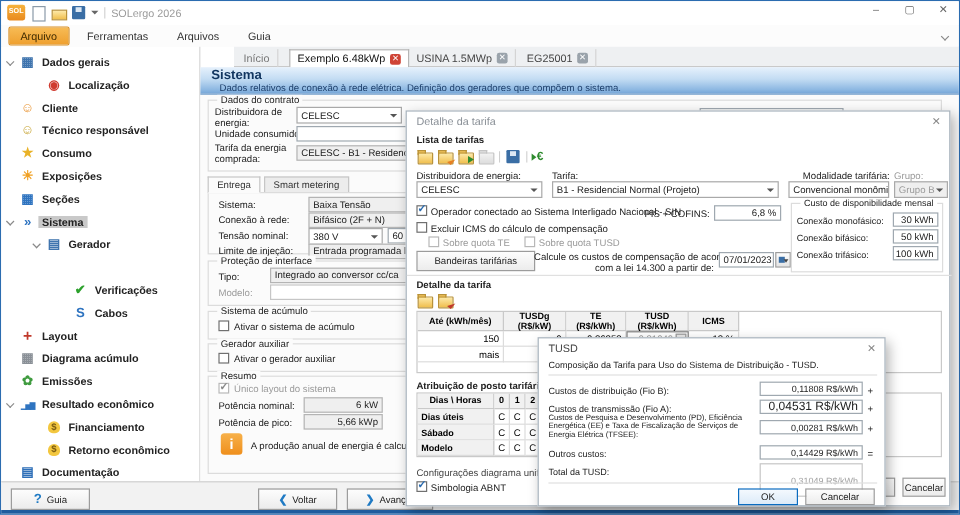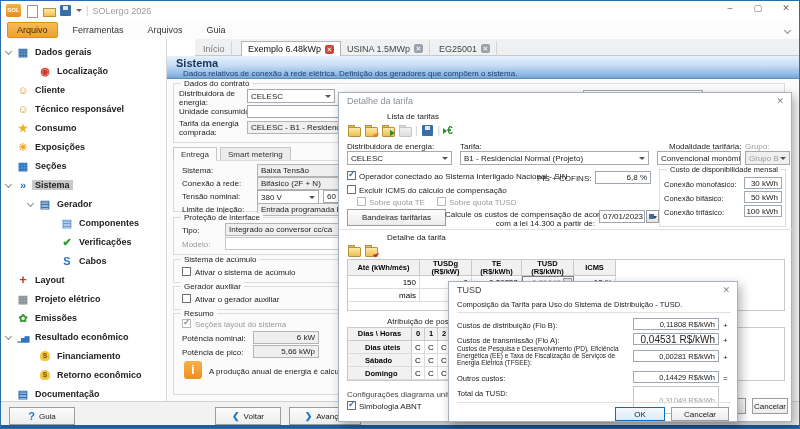"Lista de tarifas" .bold { font-weight: normal -> bold; margin-left: 40px -> none }
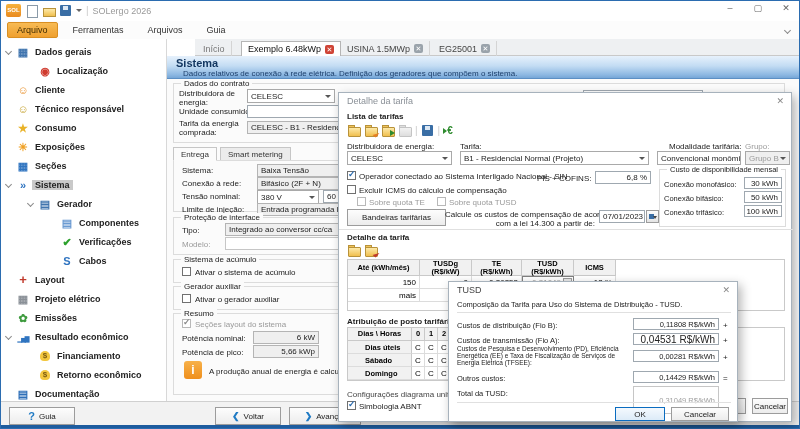"Componentes" div.trow { html: <div> <span></span> <span>Componentes</span> </div> -> none }
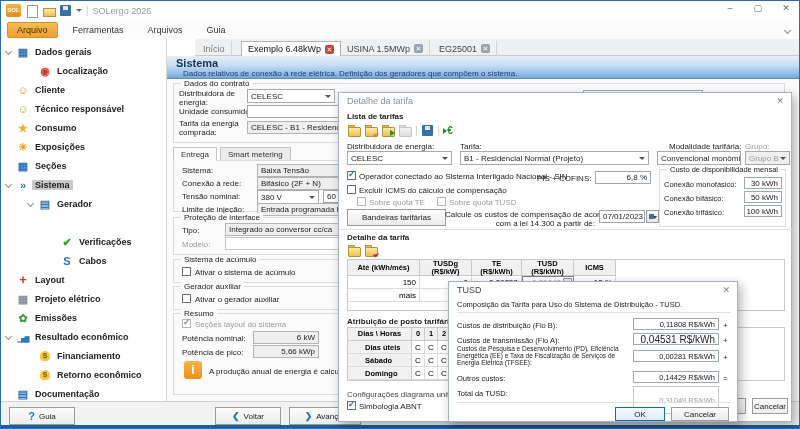"Projeto elétrico" span.tl { text: Projeto elétrico -> Diagrama acúmulo }
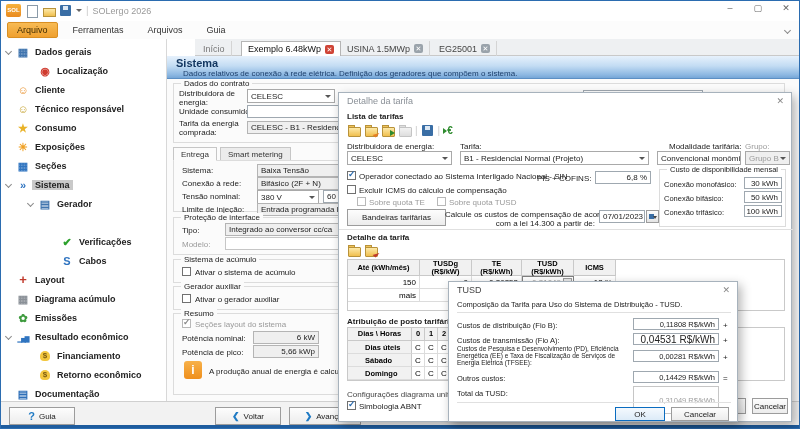"Seções layout do sistema" span.lbl { text: Seções -> Único }
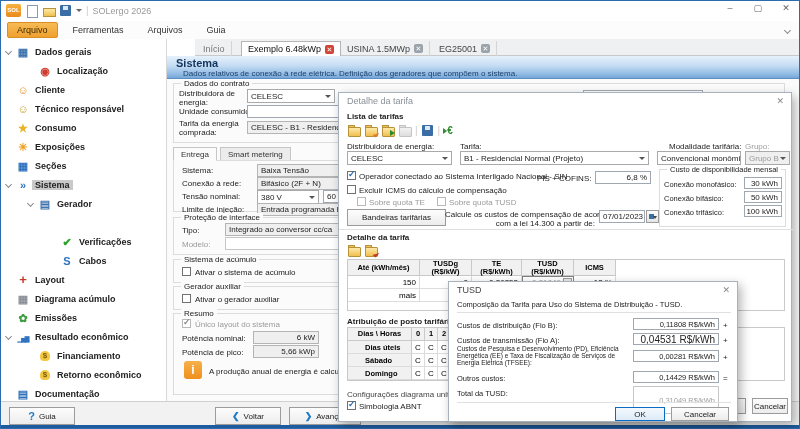"Dias úteis" .dc.lft { padding-left: 17px -> 3px }
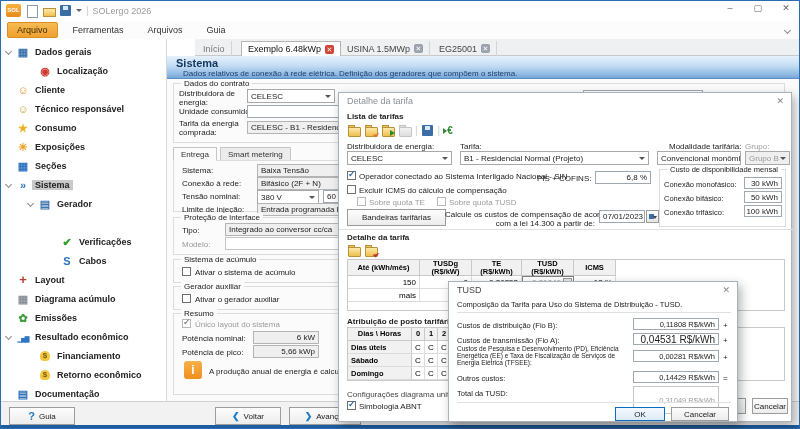"Domingo" div.dc { text: Domingo -> Modelo }
